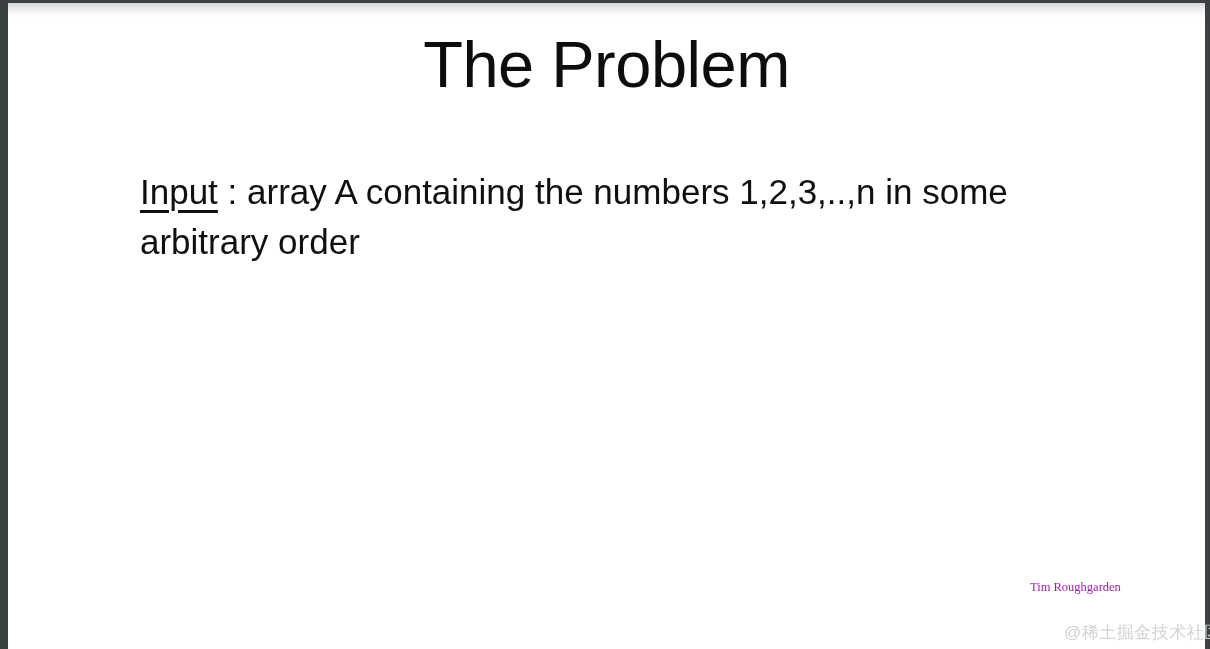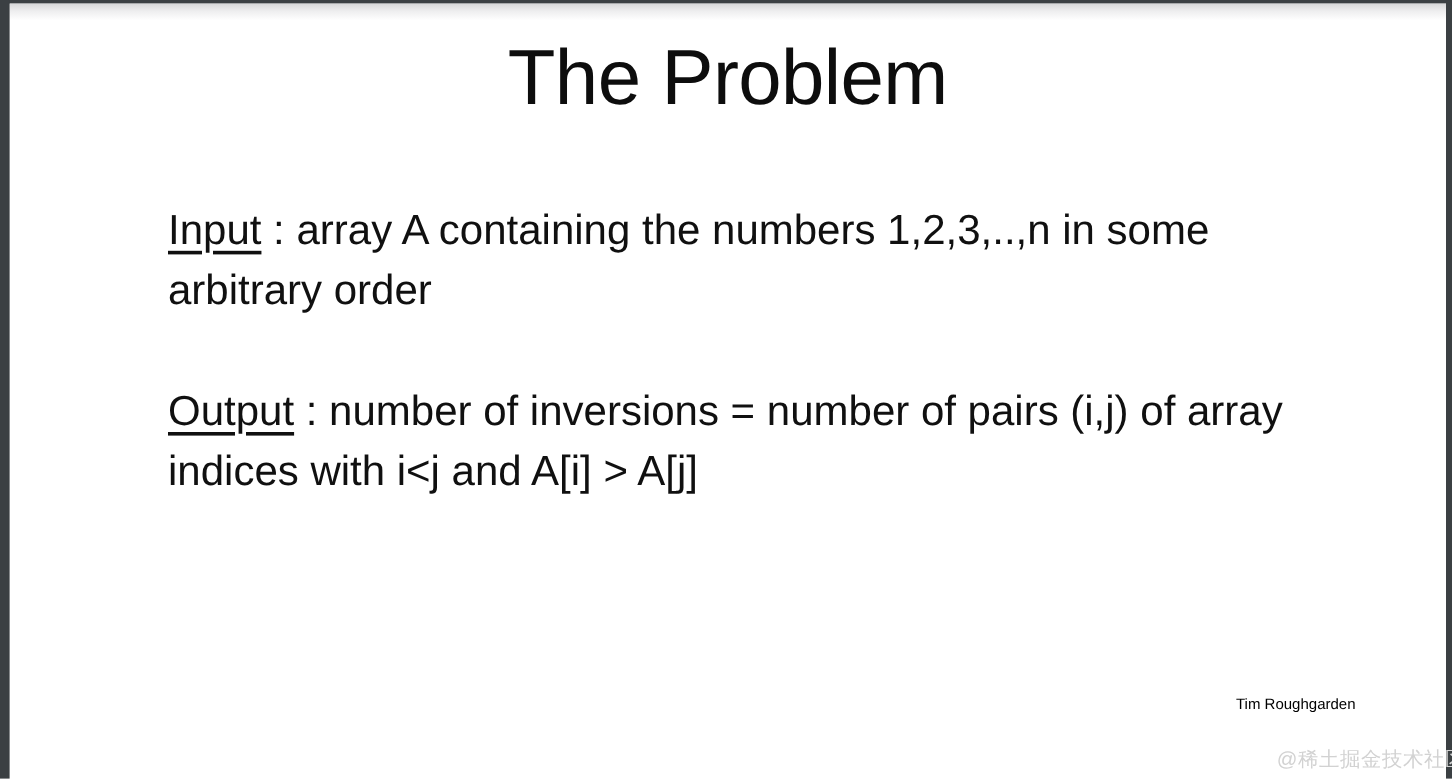"Output : number of inversions" div.body-block { html: <div> <span>Output</span><span> : number of inversions = number of pairs (i,j) of array indices with i&lt;j and A[i] &gt; A[j]</span> </div> -> none }
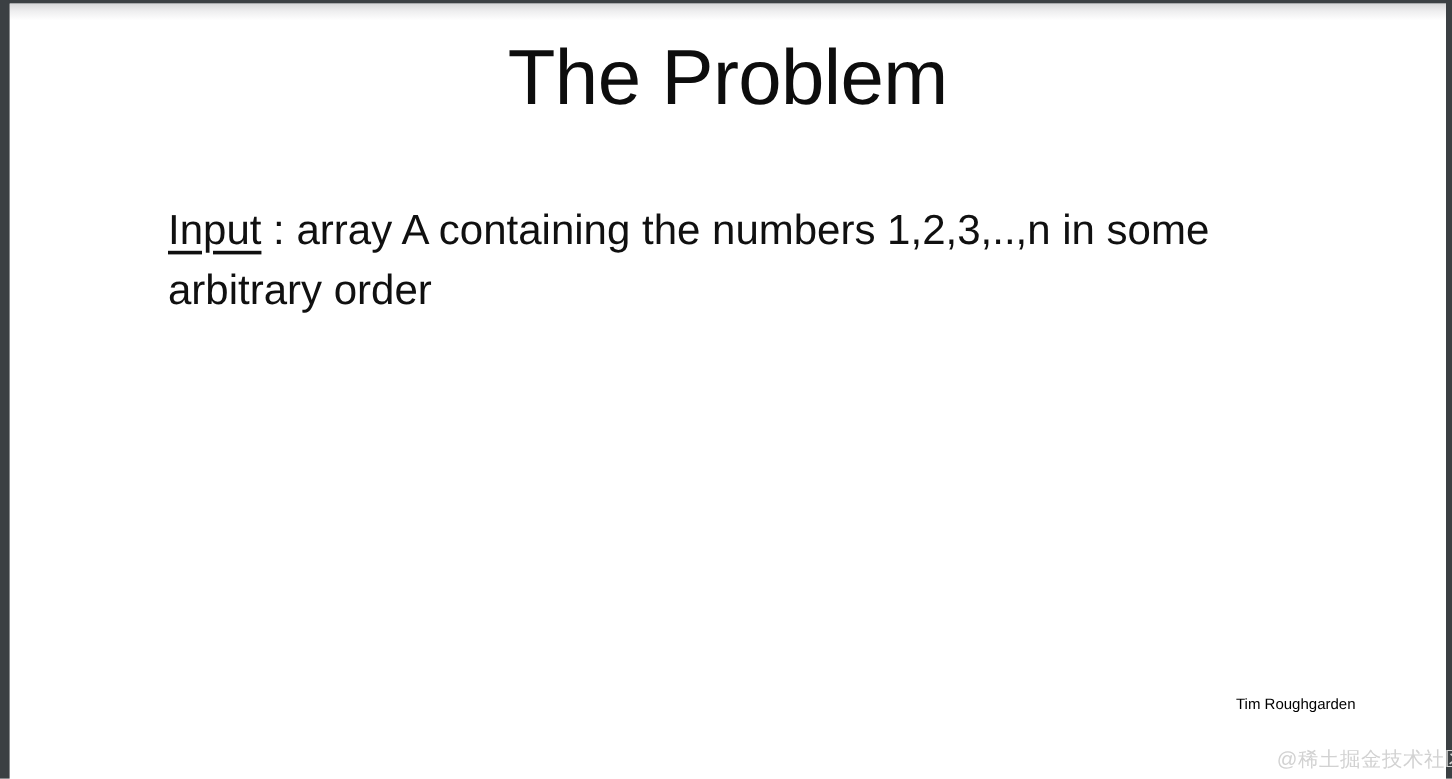"Tim Roughgarden" #footer-credit { color: #000000 -> #a21caf; font-family: none -> Liberation Serif, serif }
